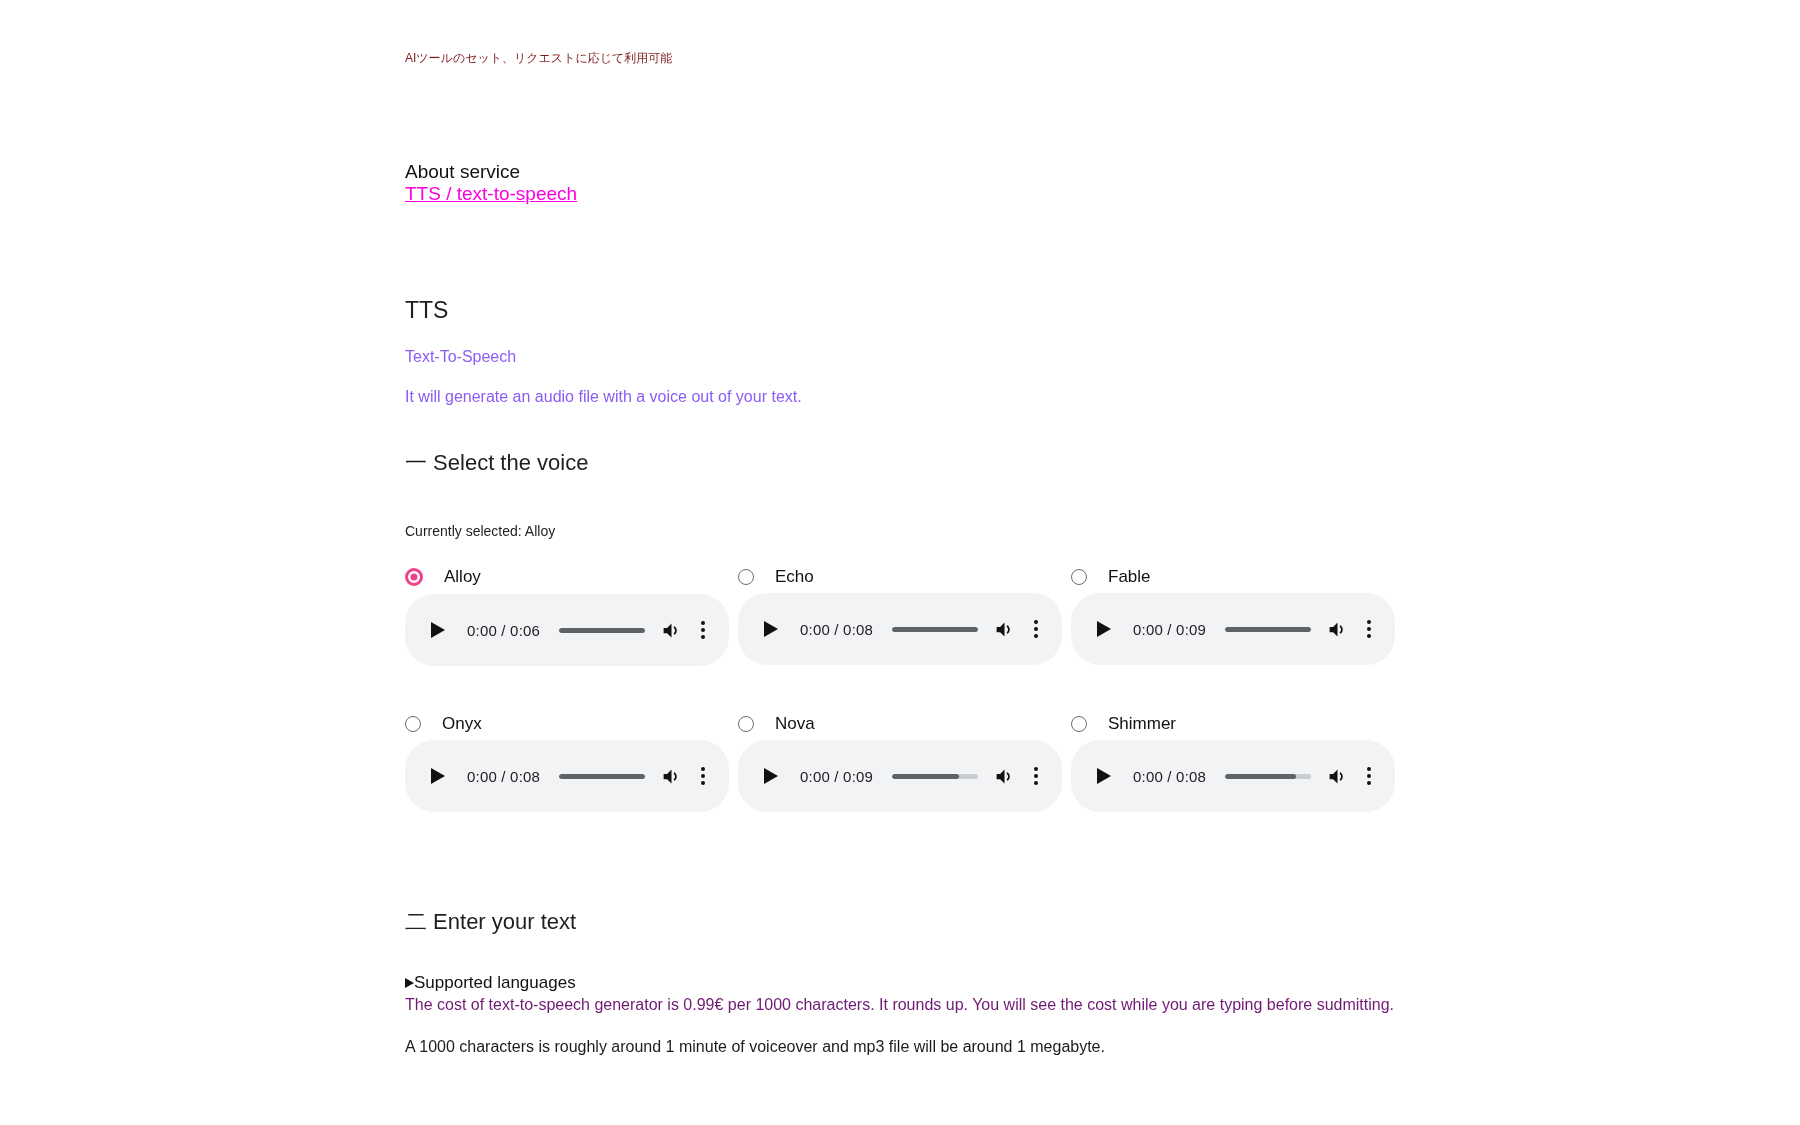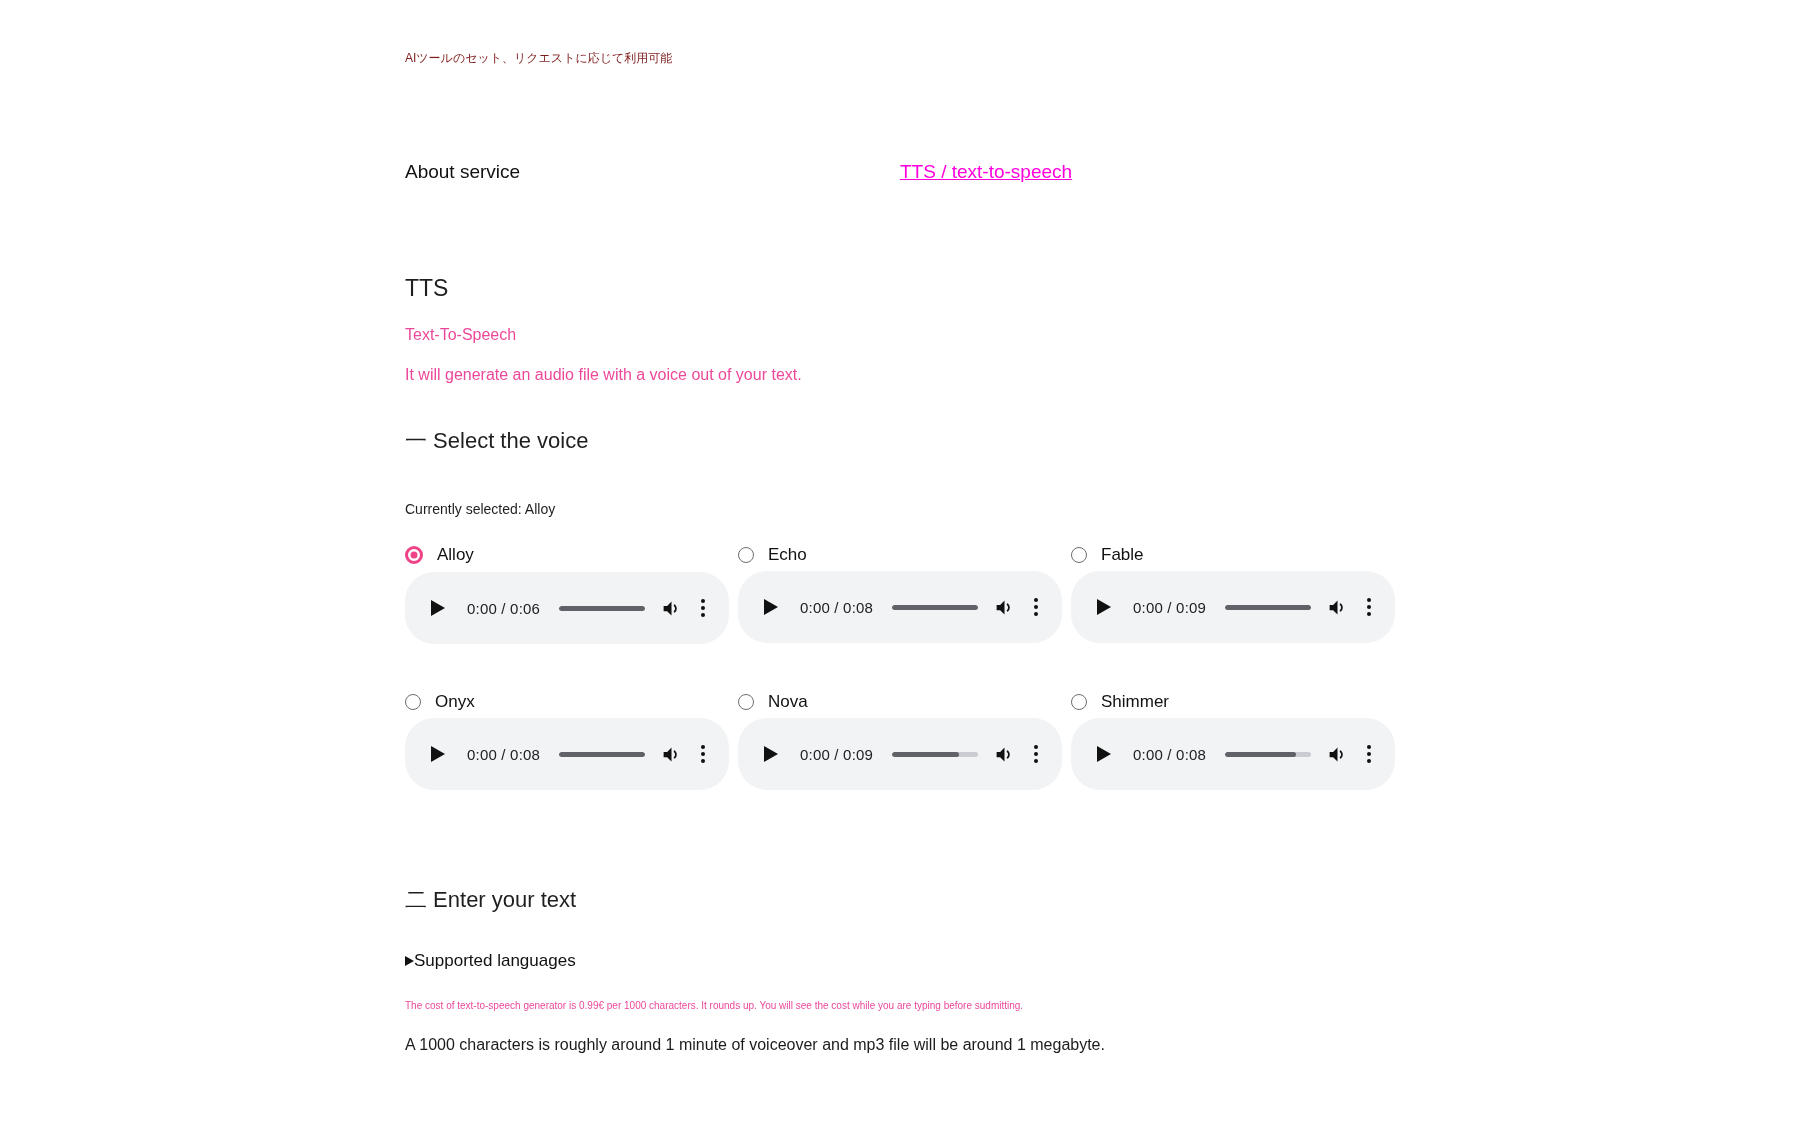"About service" .nav-row { flex-direction: none -> column }
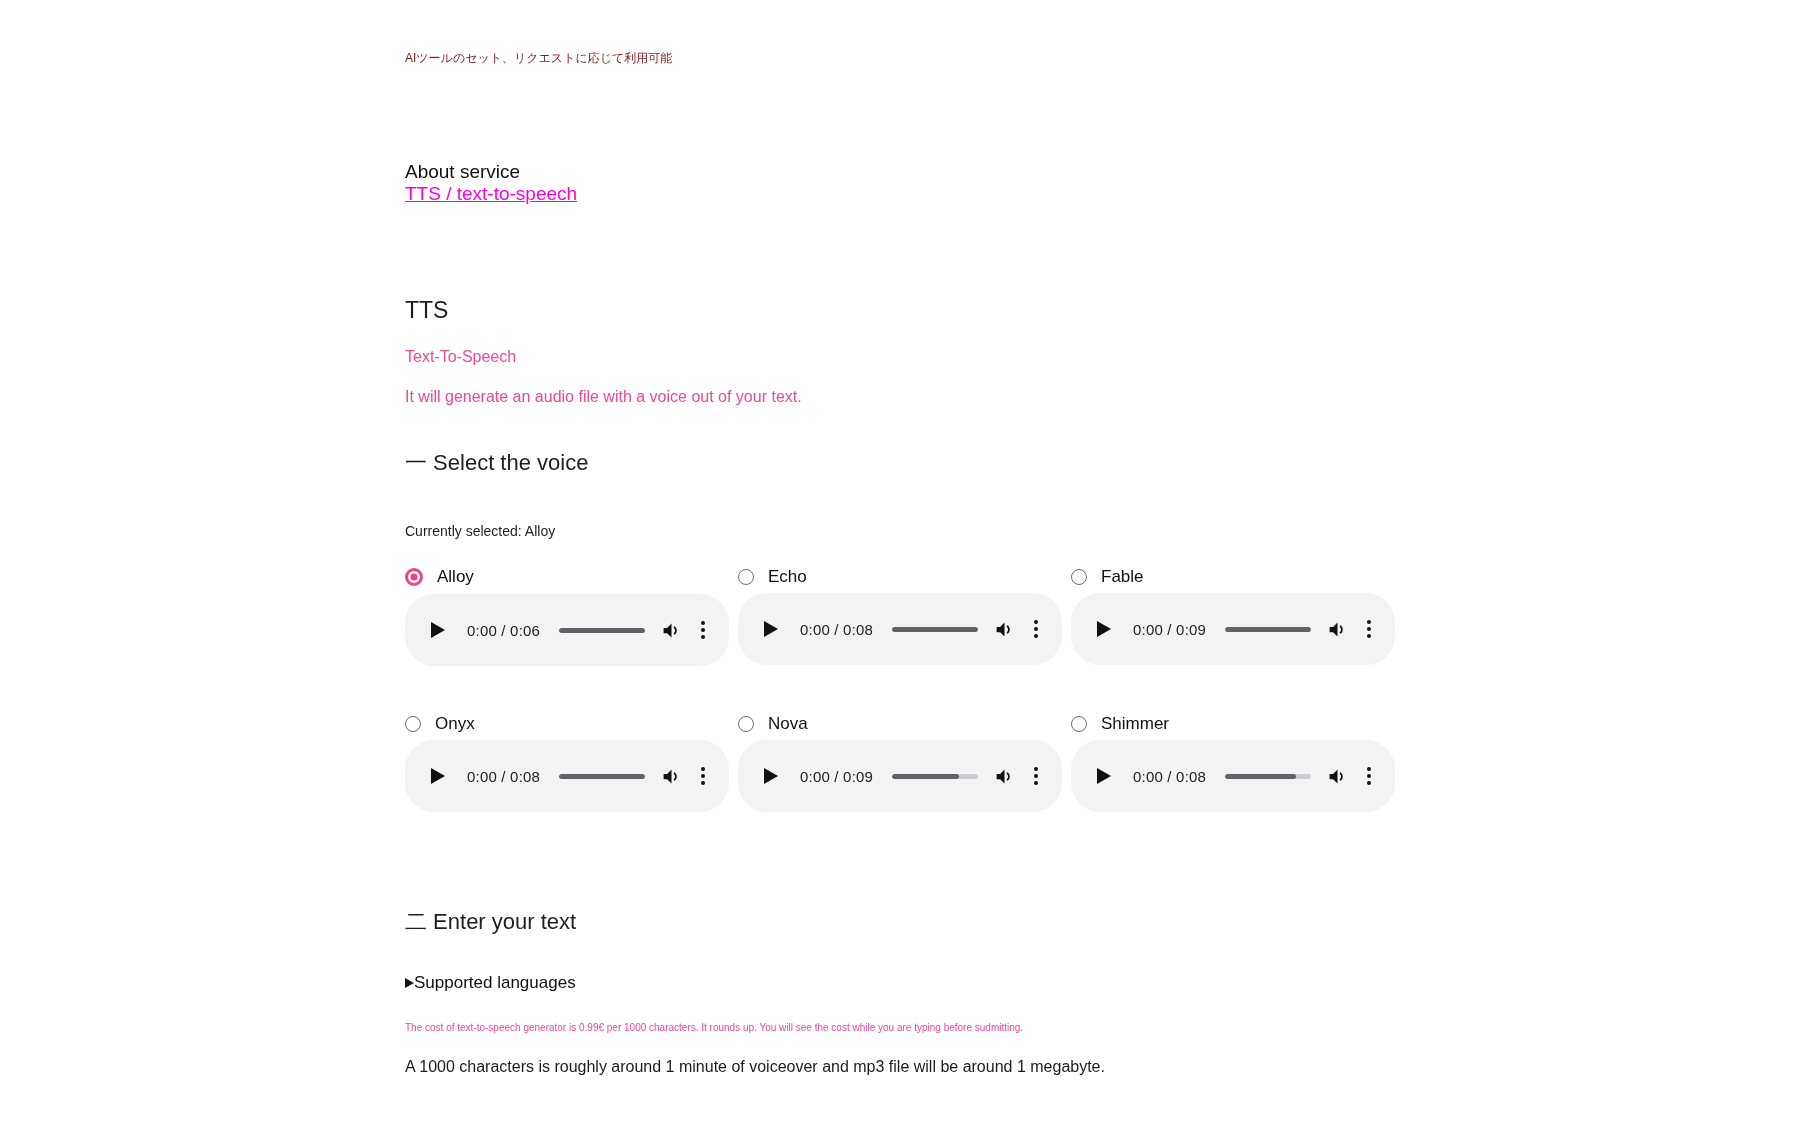"Text-To-Speech" .p-body { color: #ec4899 -> #8b5cf6 }
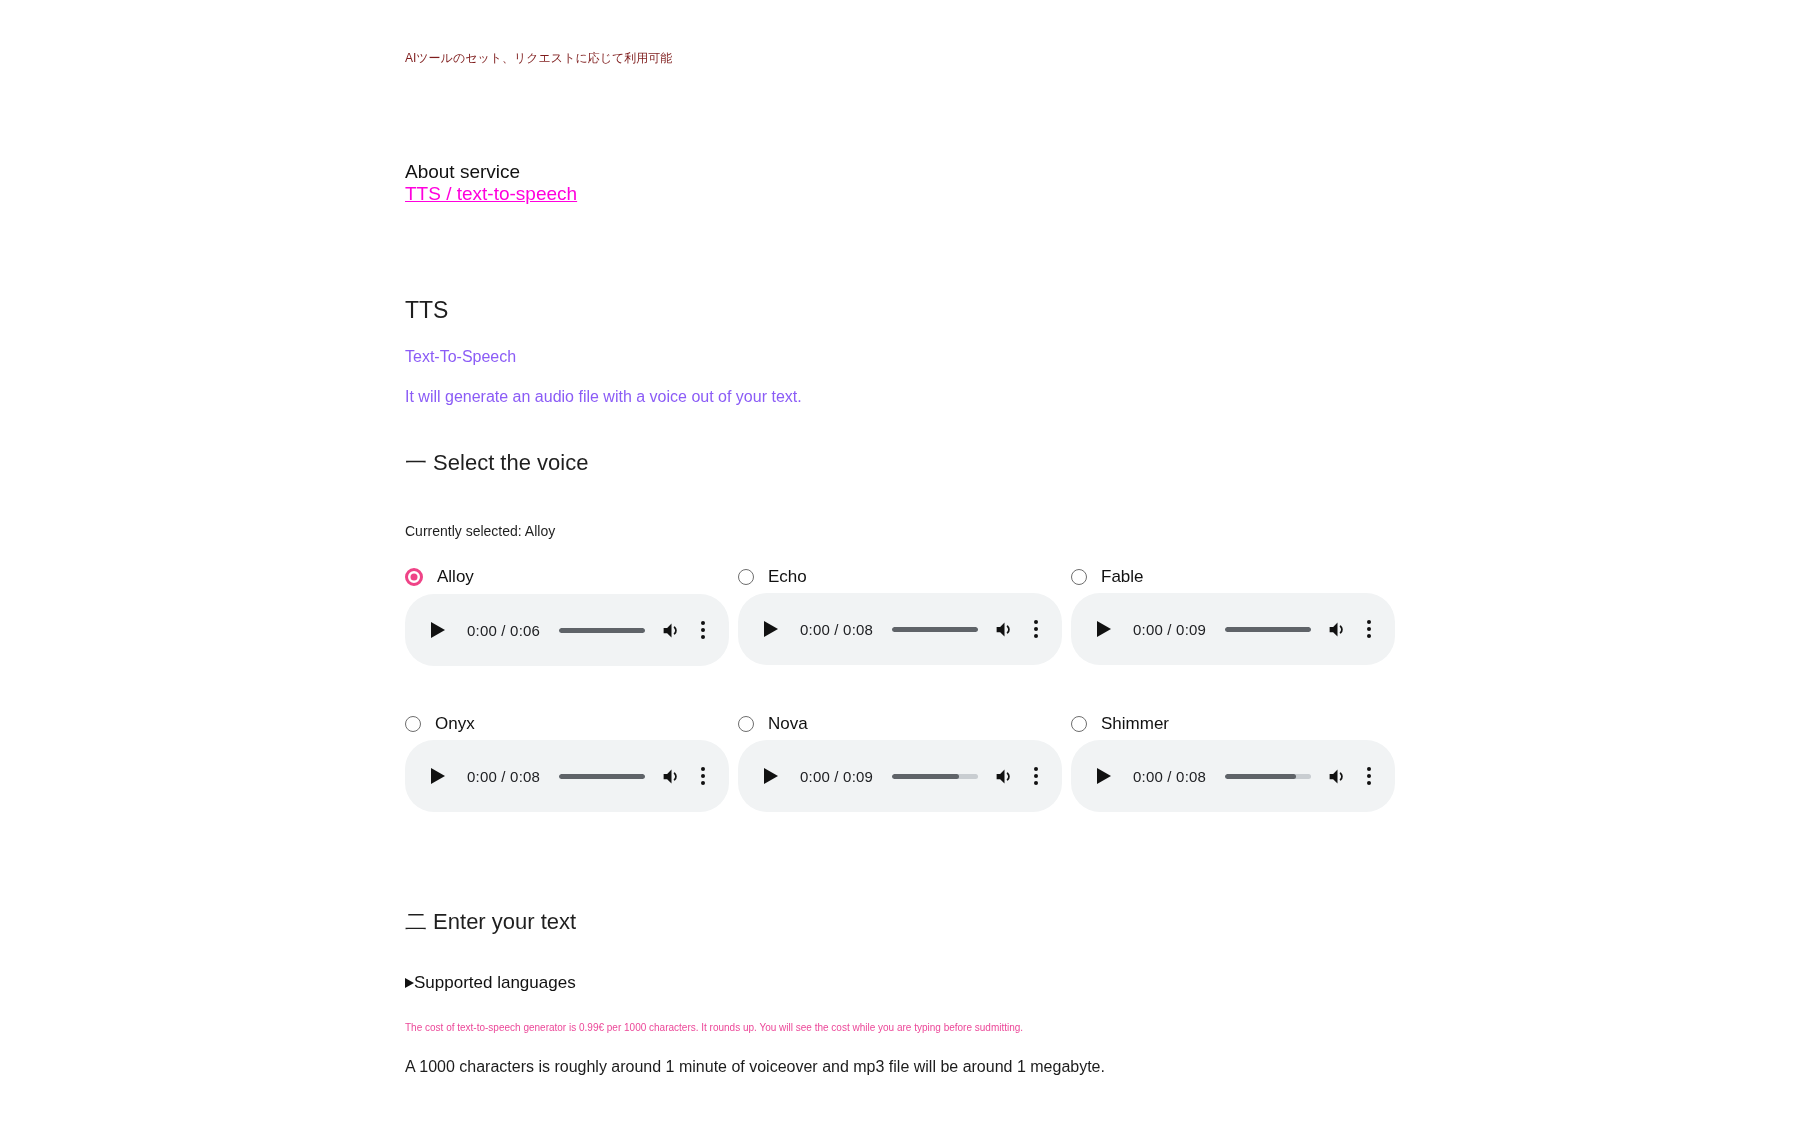"Alloy" .voice-label { gap: 14px -> 21px }
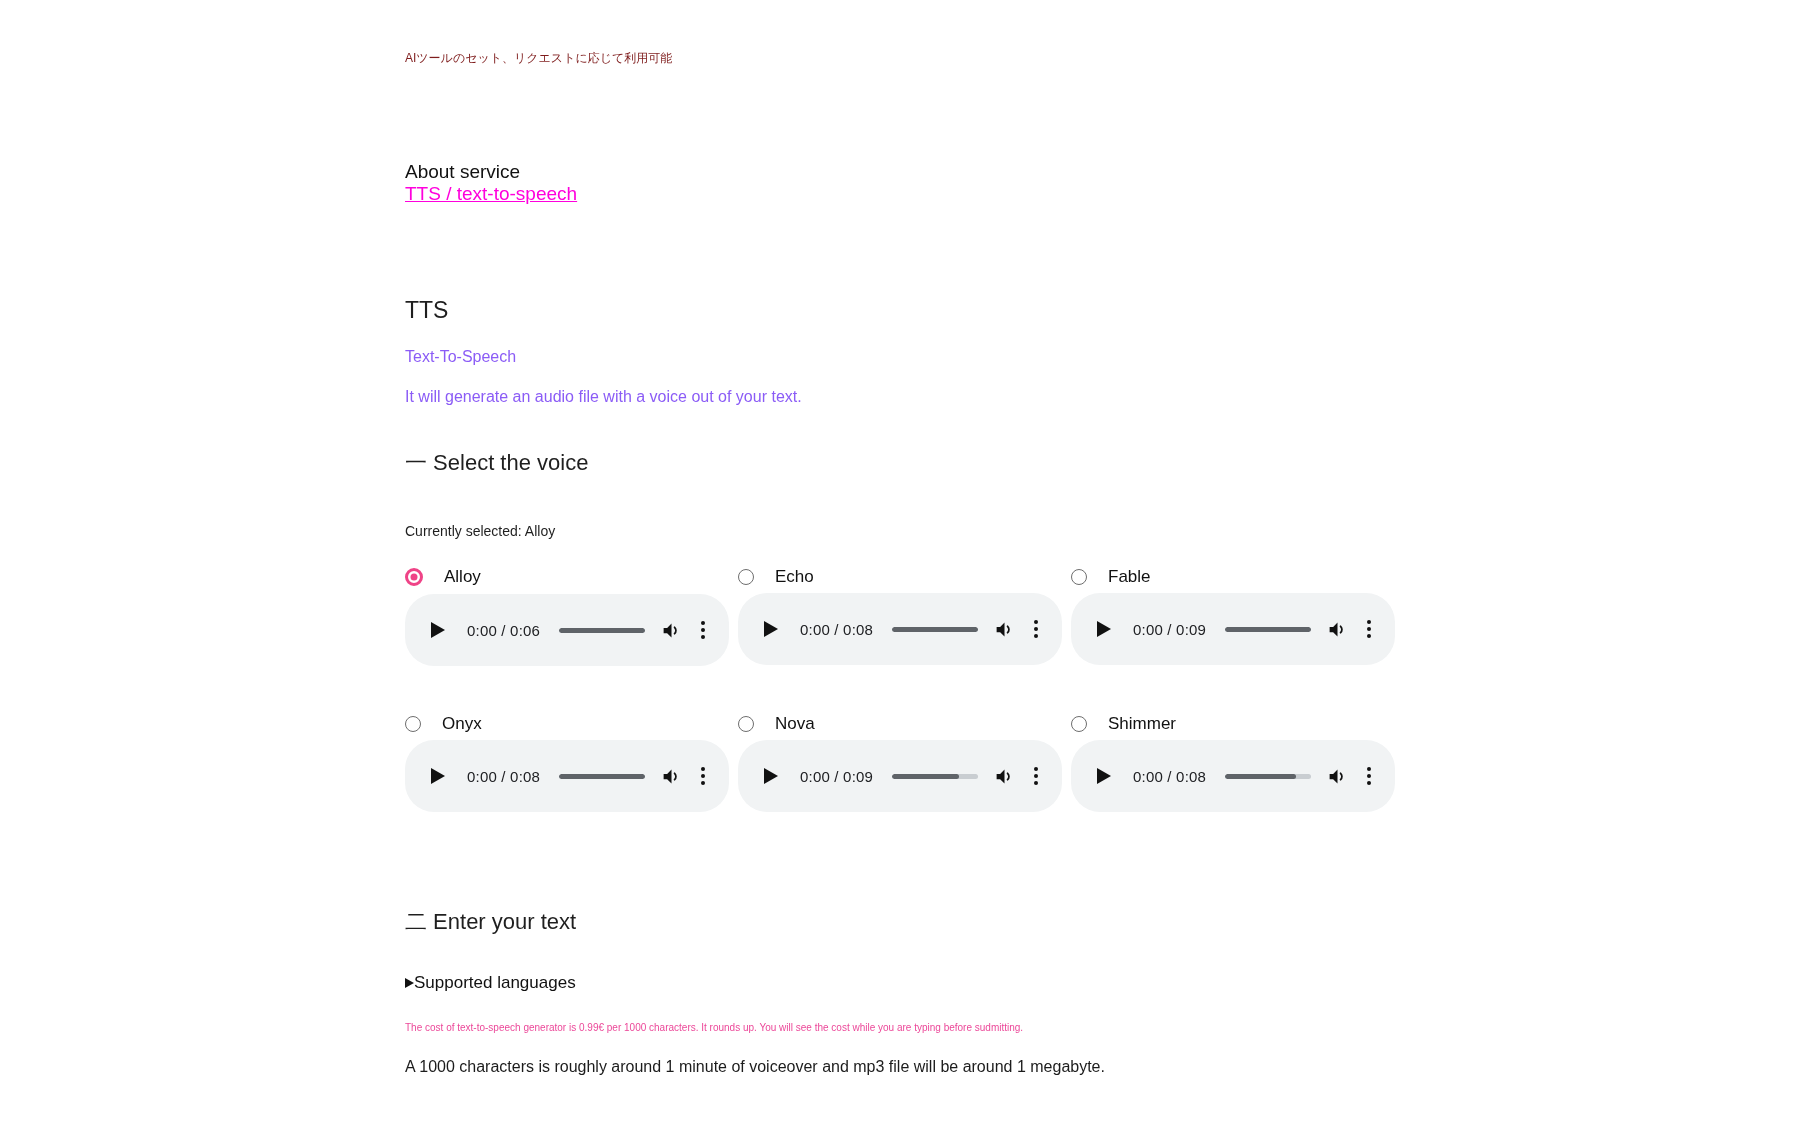"The cost of text-to-speech generator" .cost-note { color: #ec4899 -> #701a75; font-size: 10px -> 16px; margin-top: 28px -> none }
